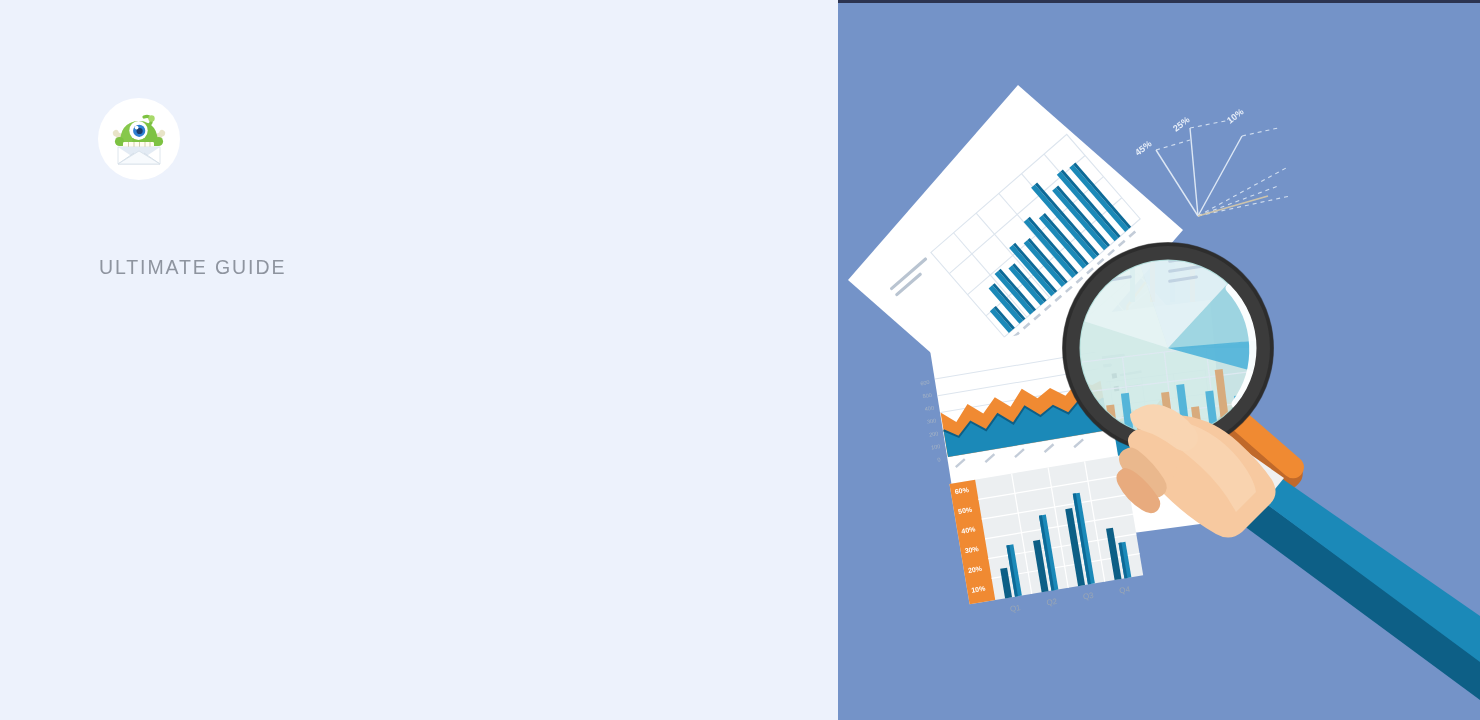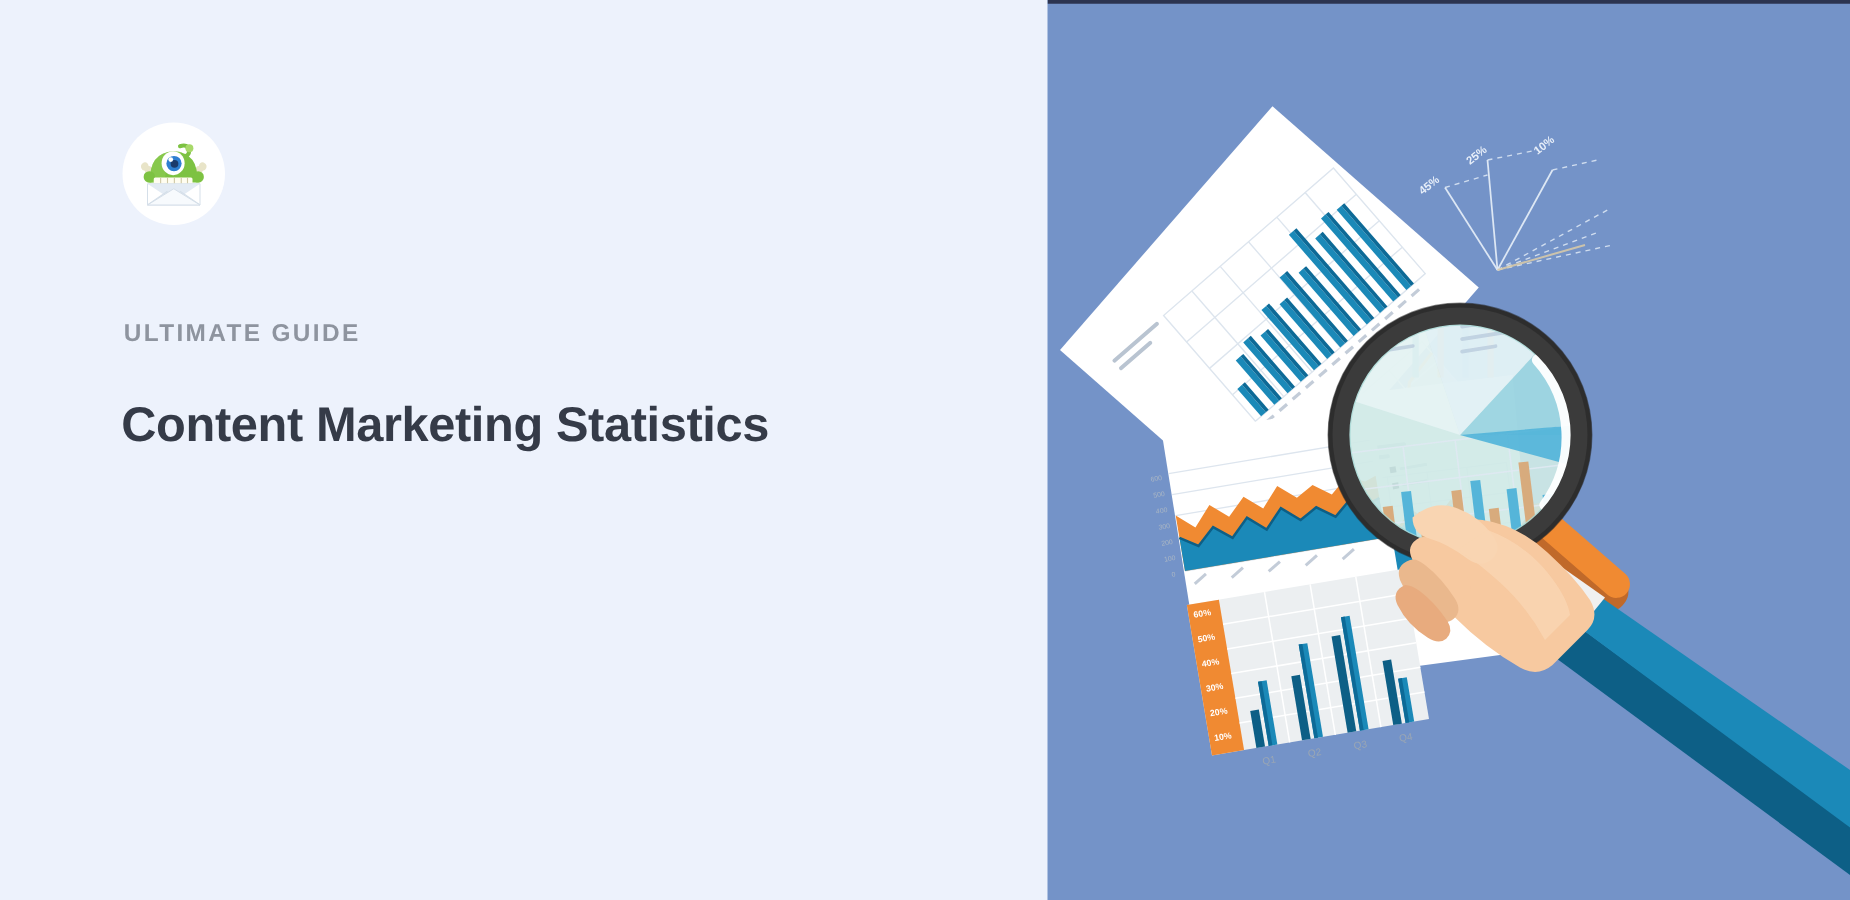"ULTIMATE GUIDE" .eyebrow { font-weight: bold -> normal }
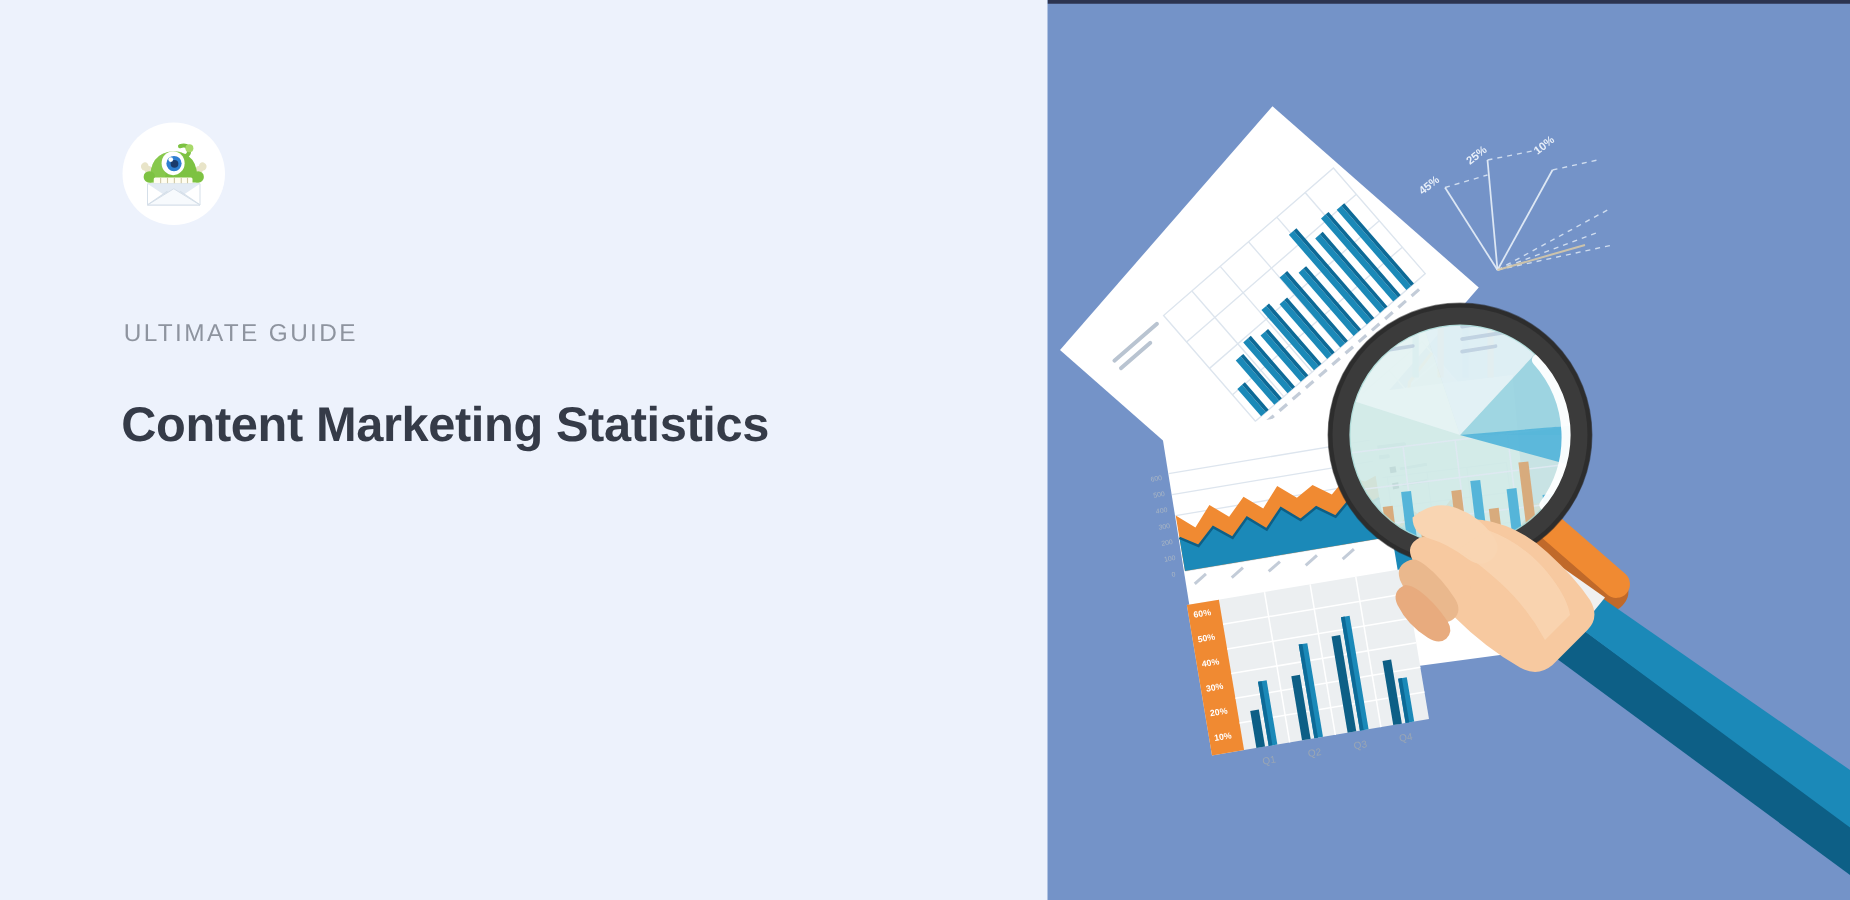"Content Marketing Statistics" h1.headline { html: <h1>Content Marketing Statistics</h1> -> none }
